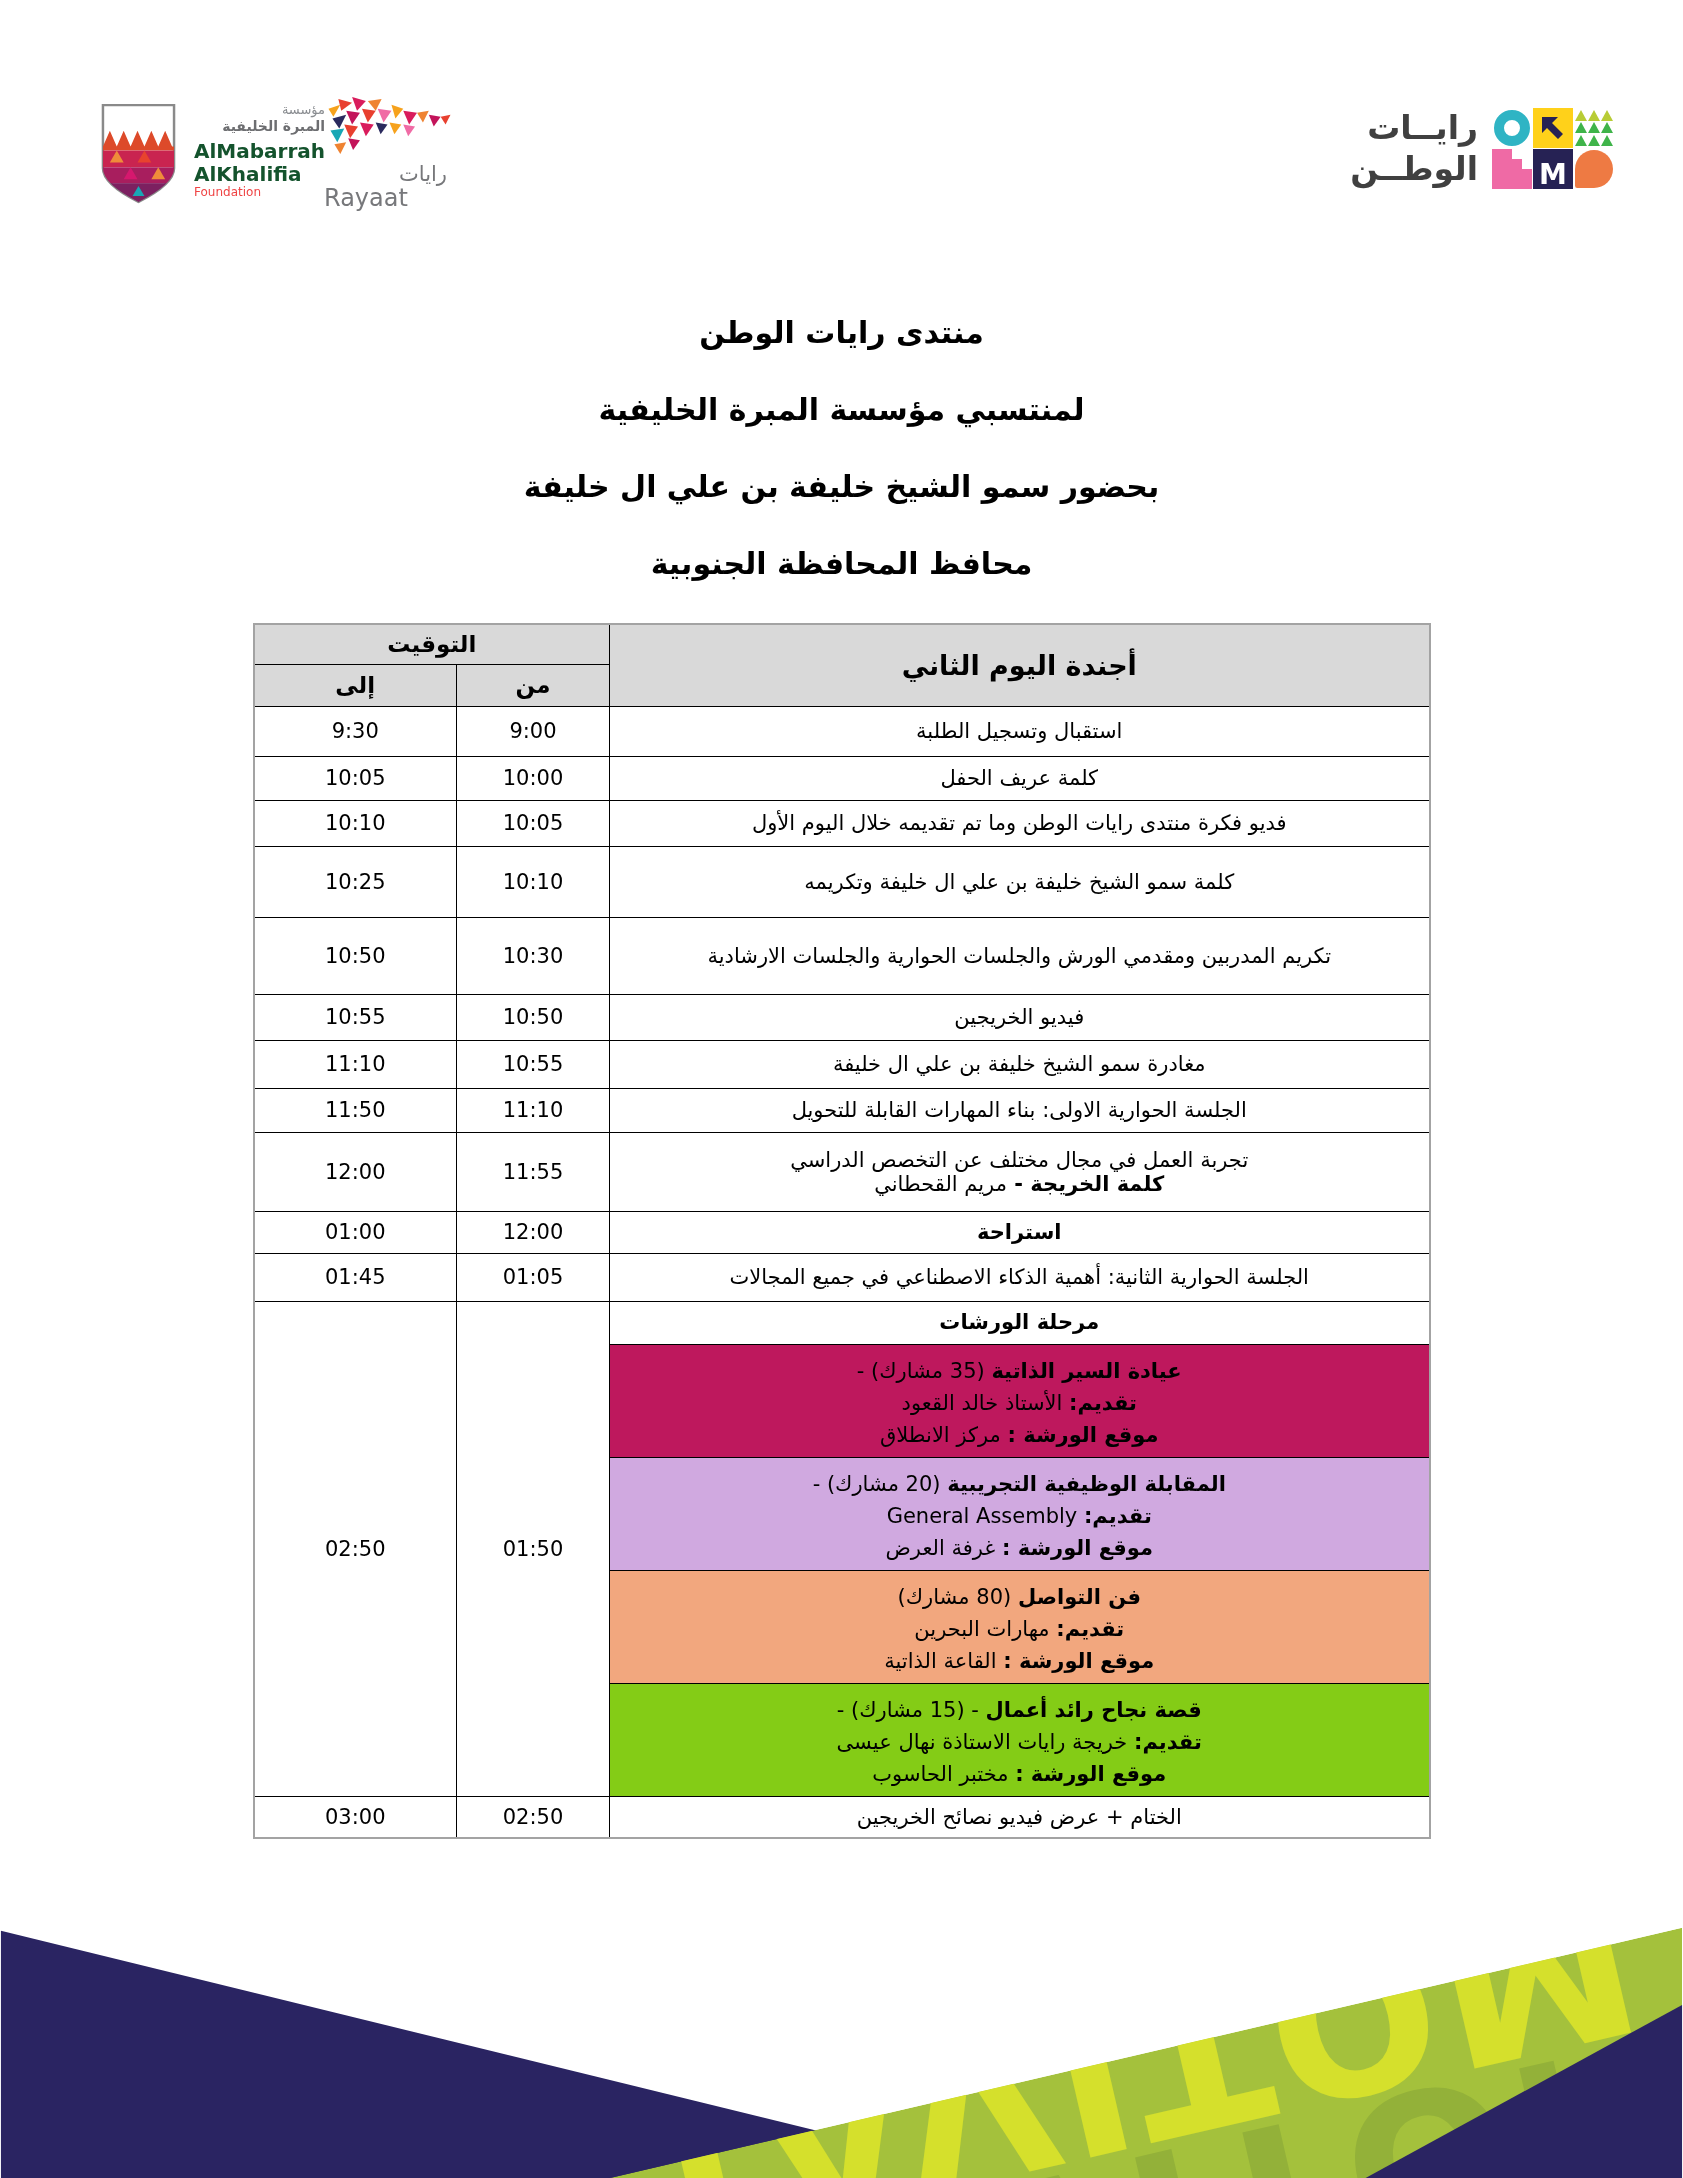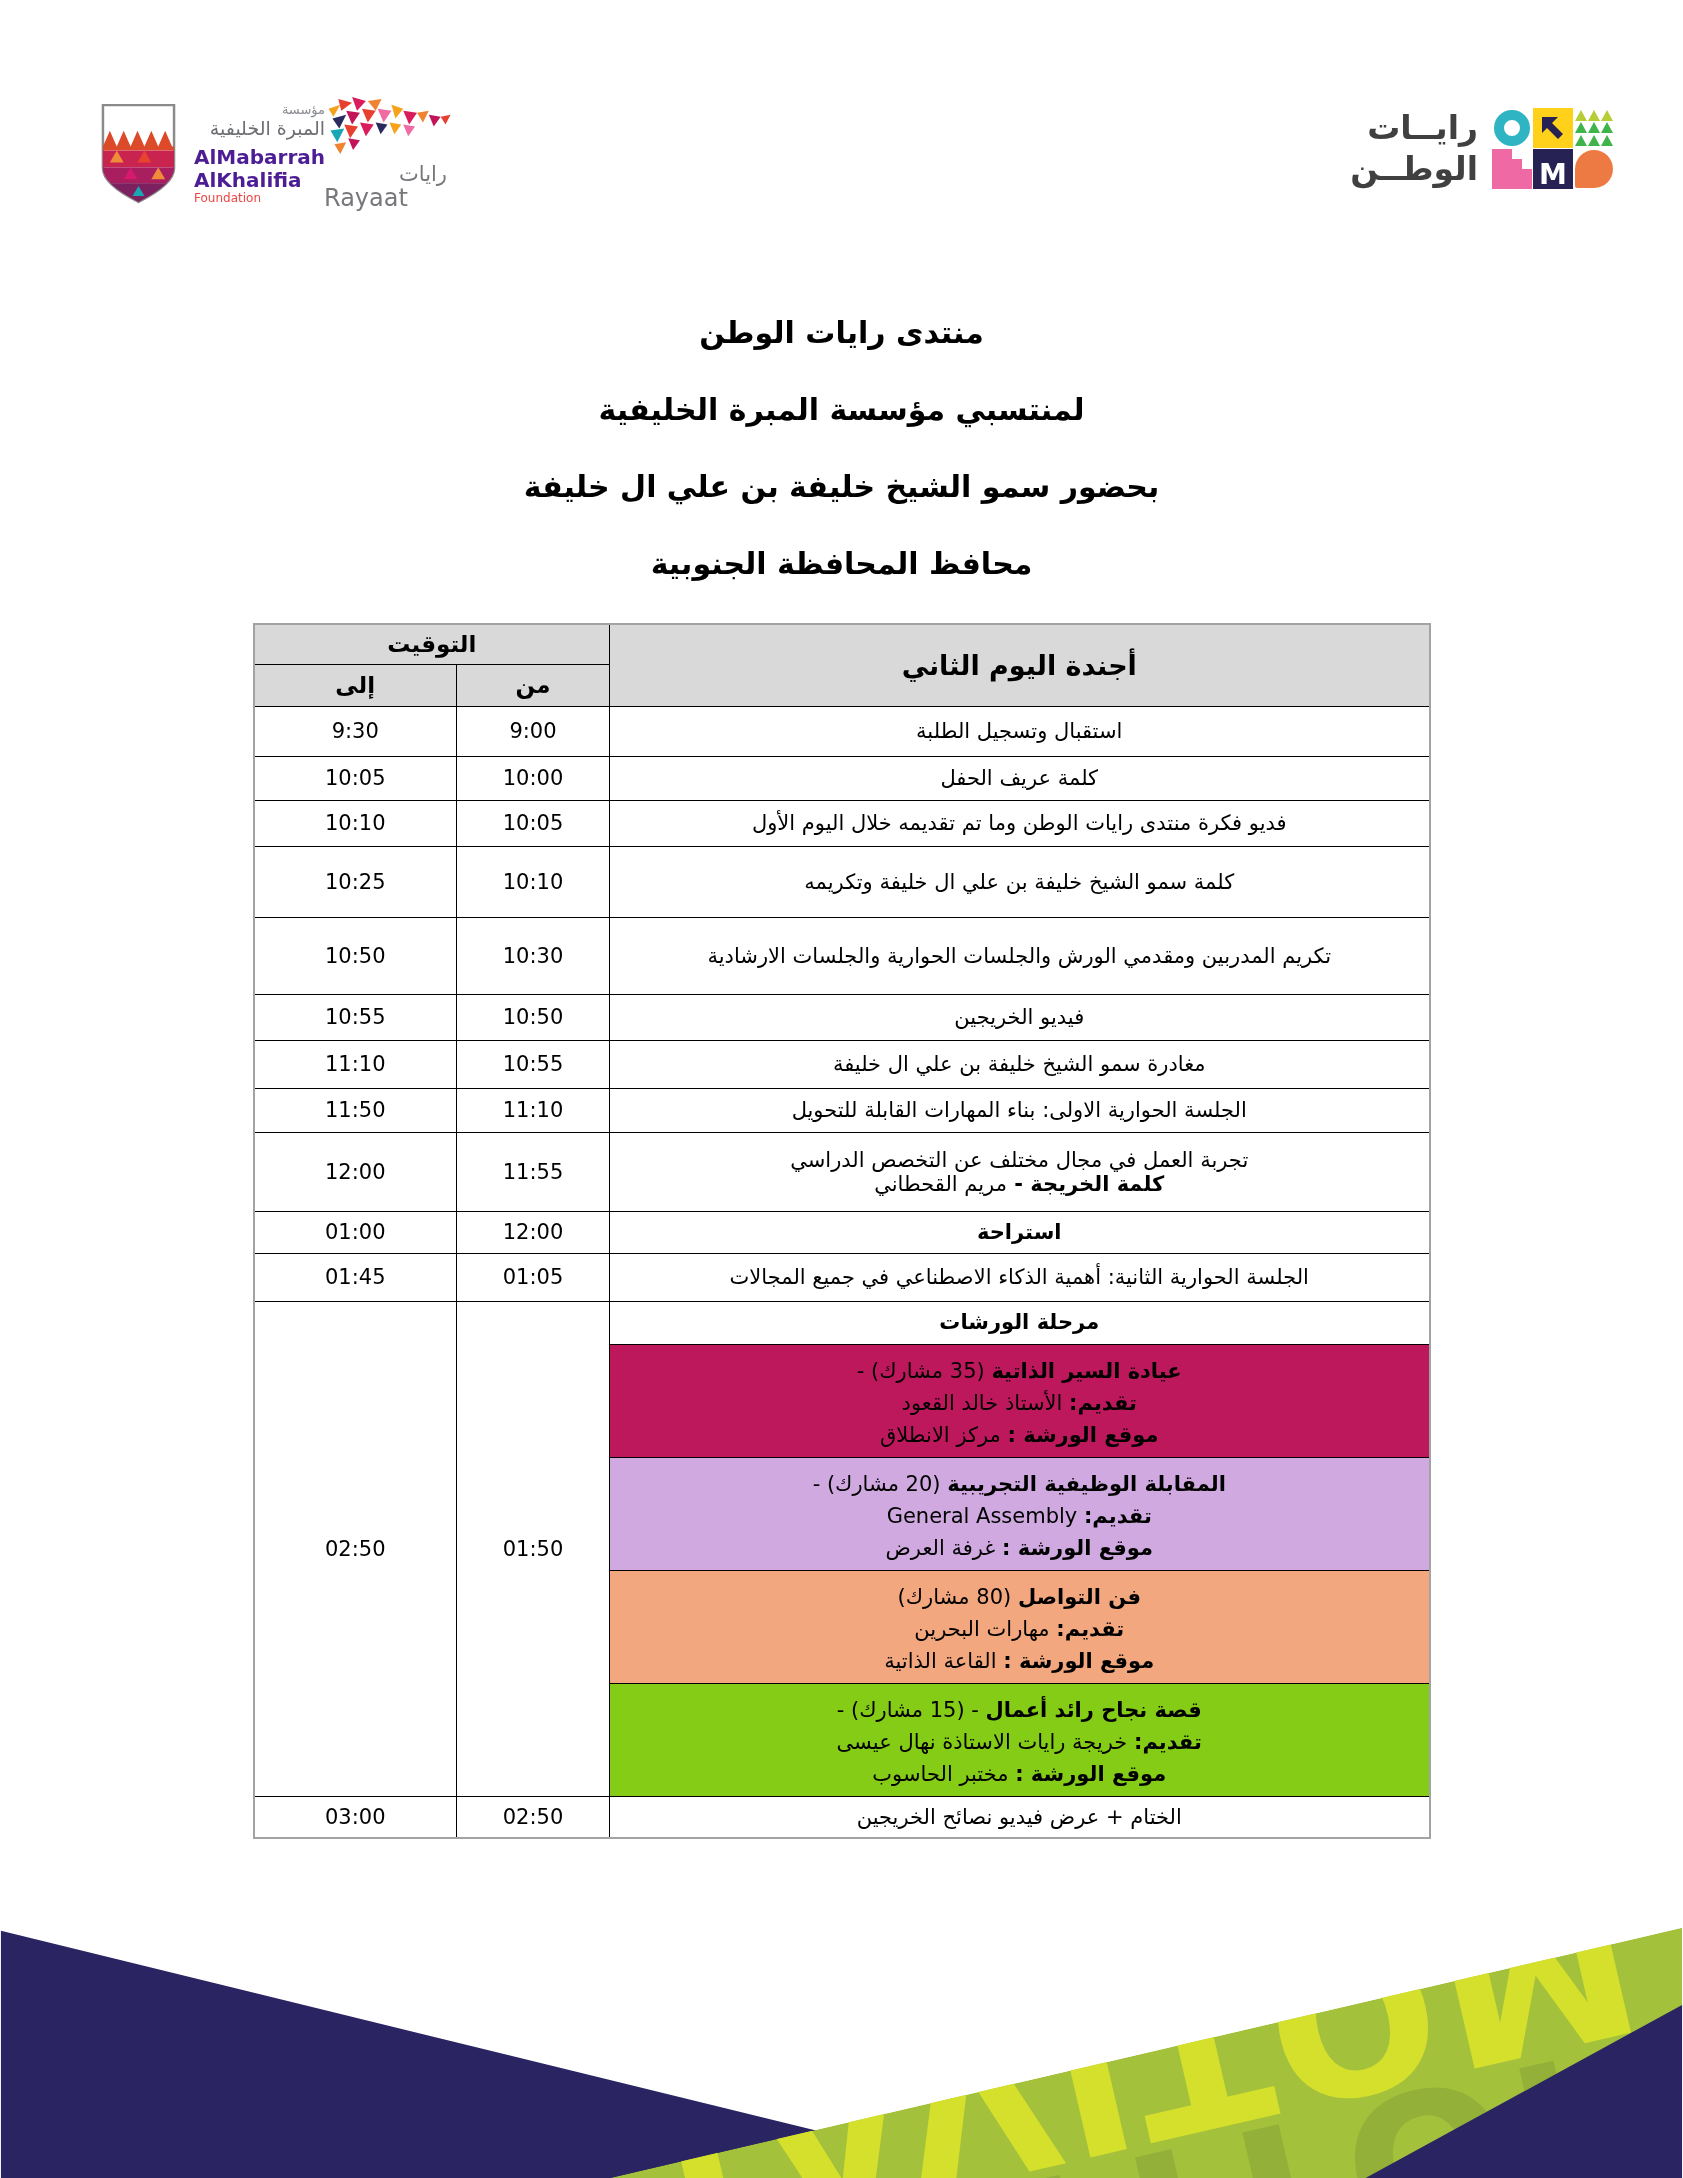"المبرة الخليفية" .mab-ar { font-size: 19px -> 14px; font-weight: normal -> bold }
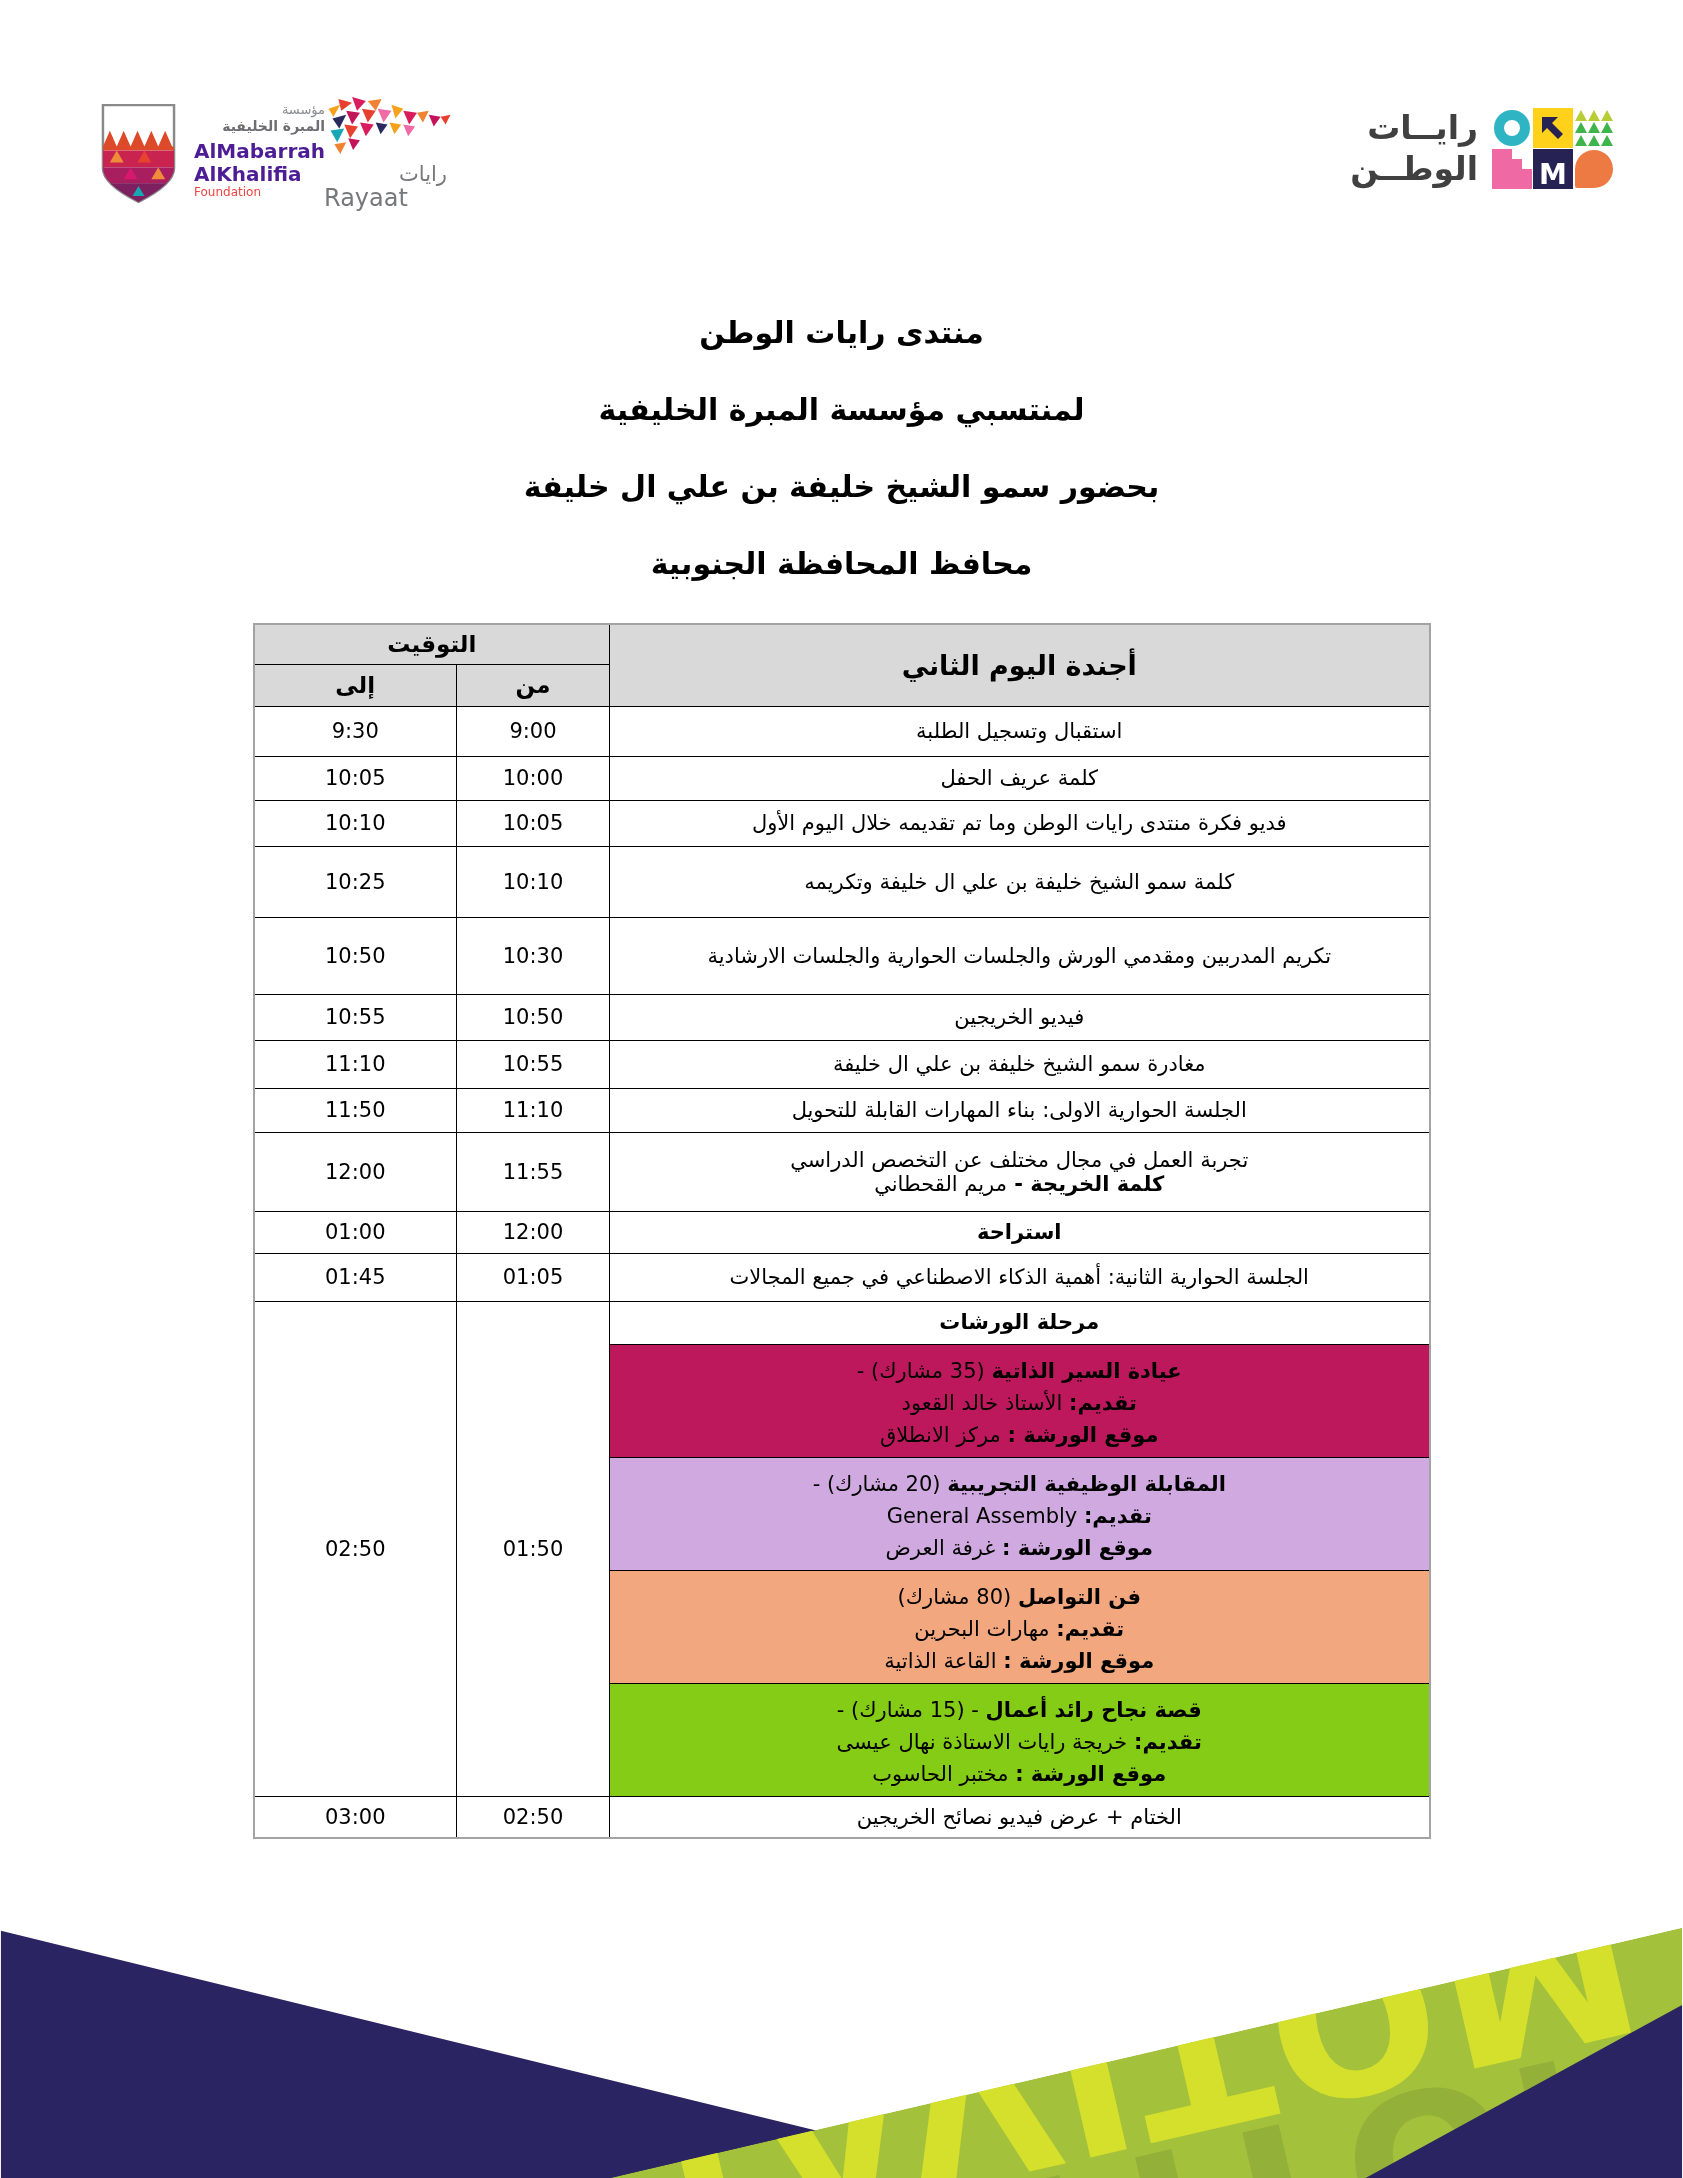"AlMabarrah" .mab-en { color: #4c1d95 -> #14532d }
